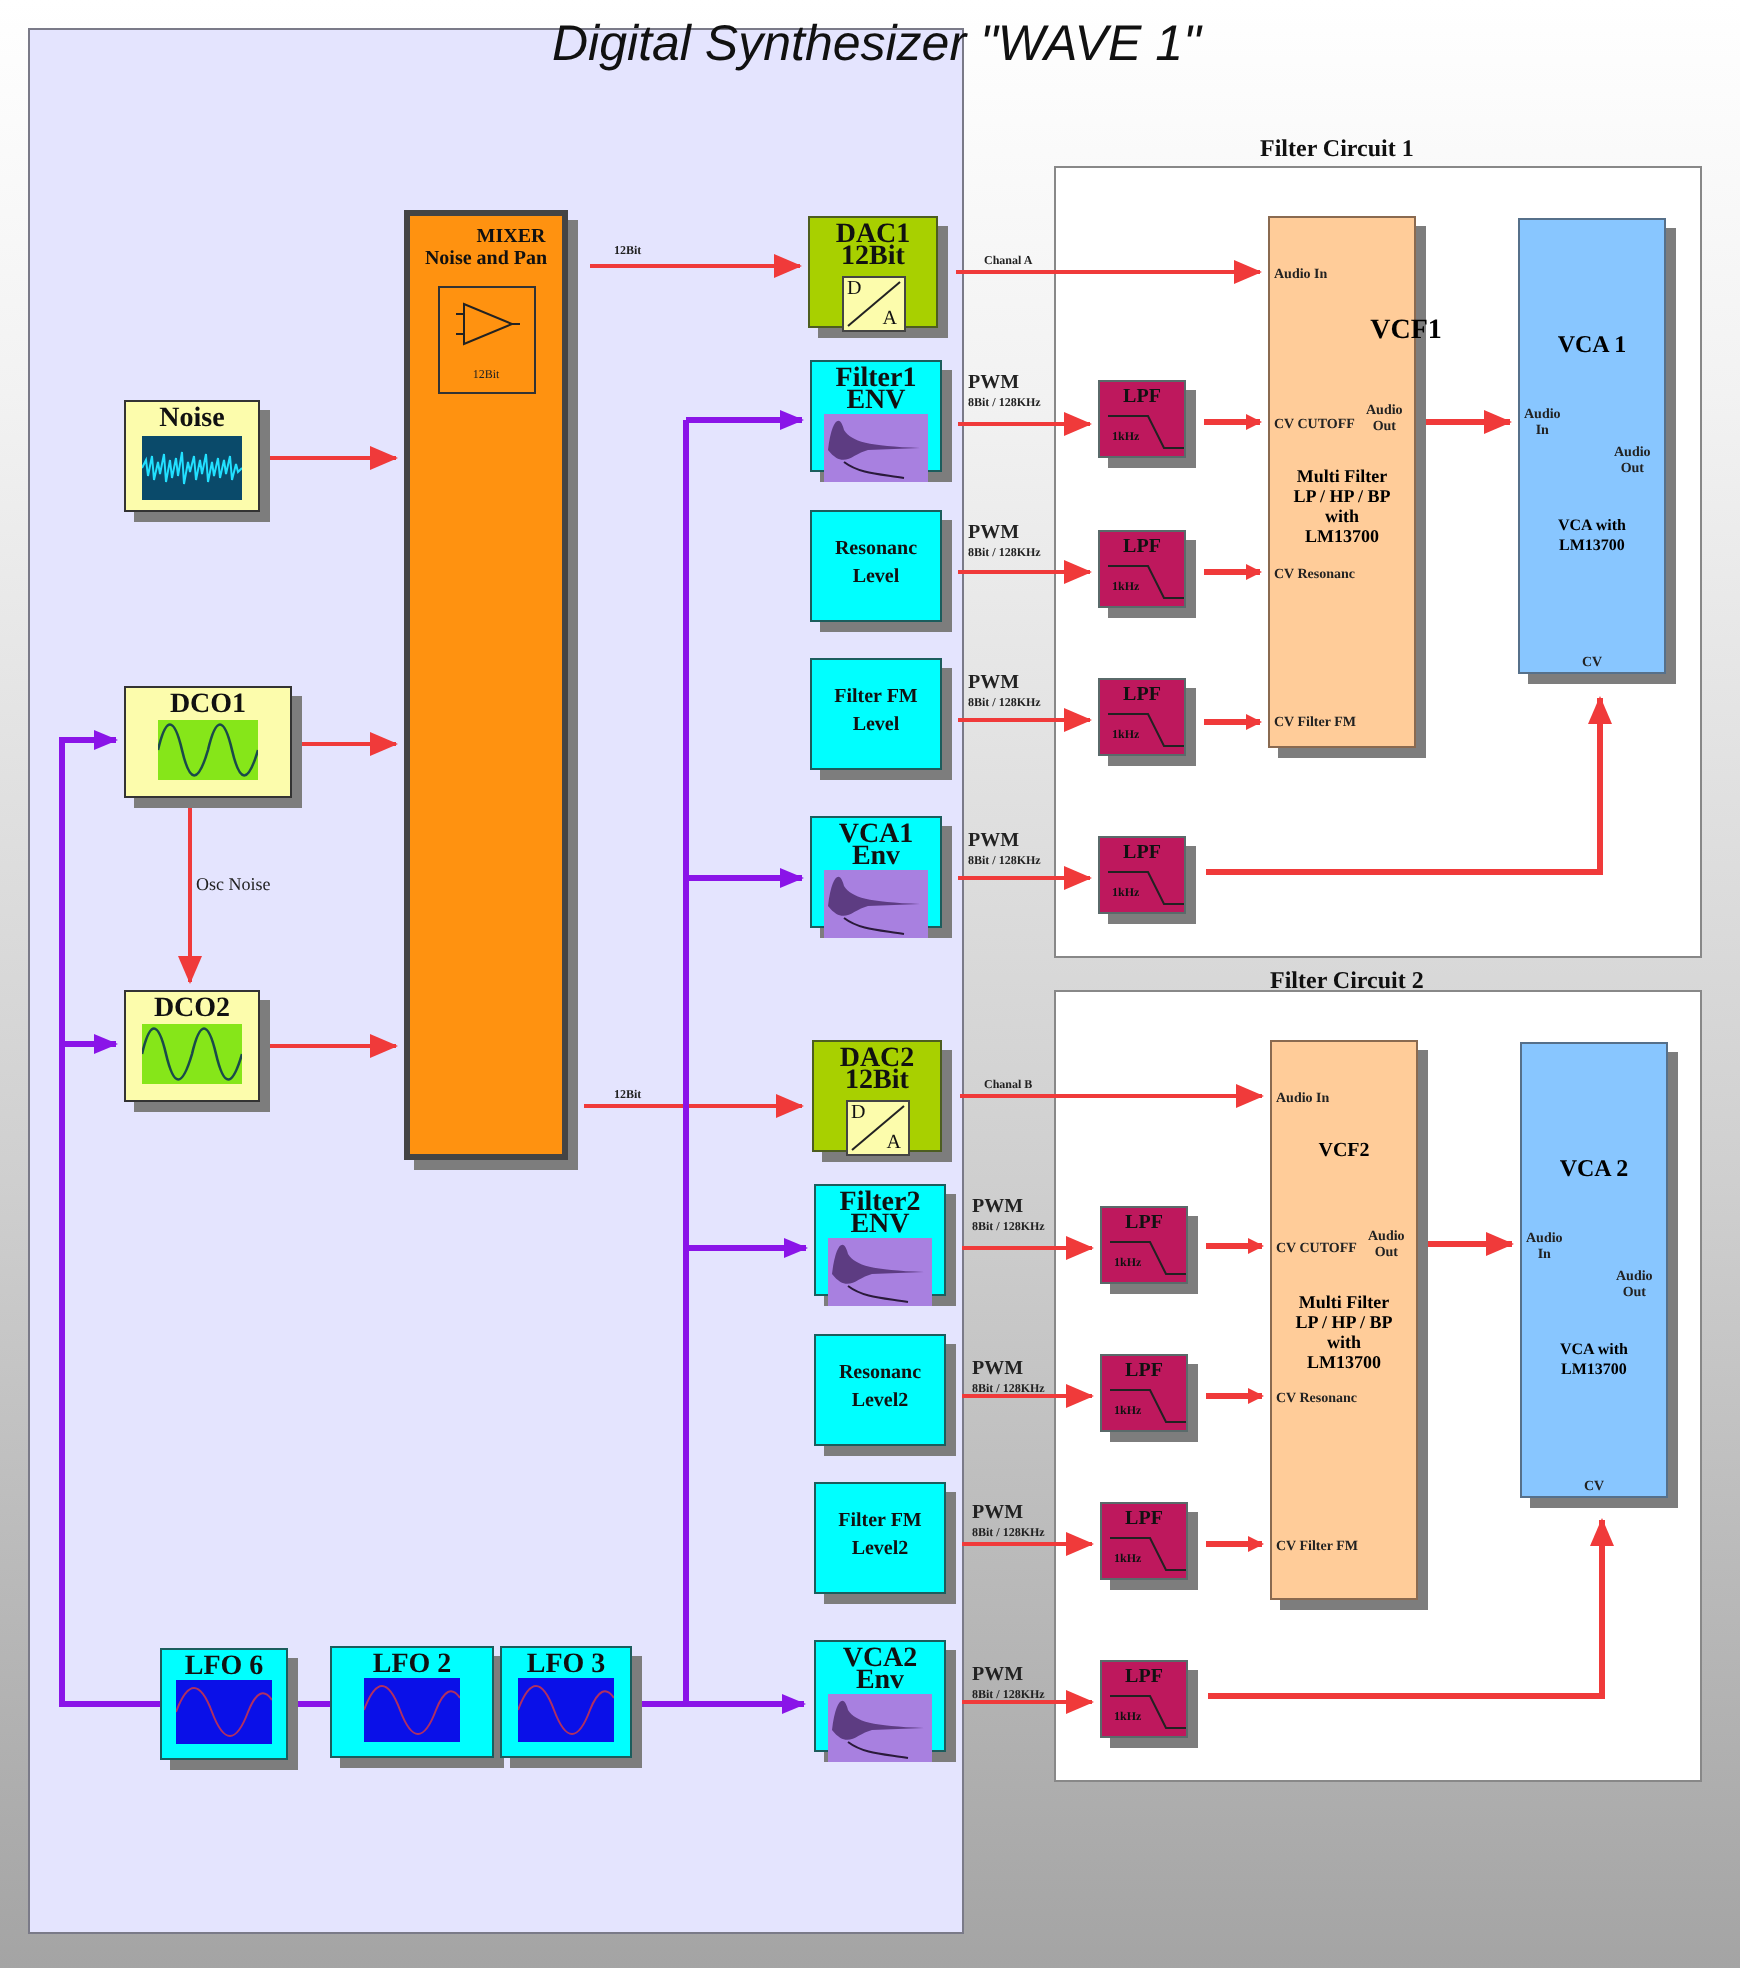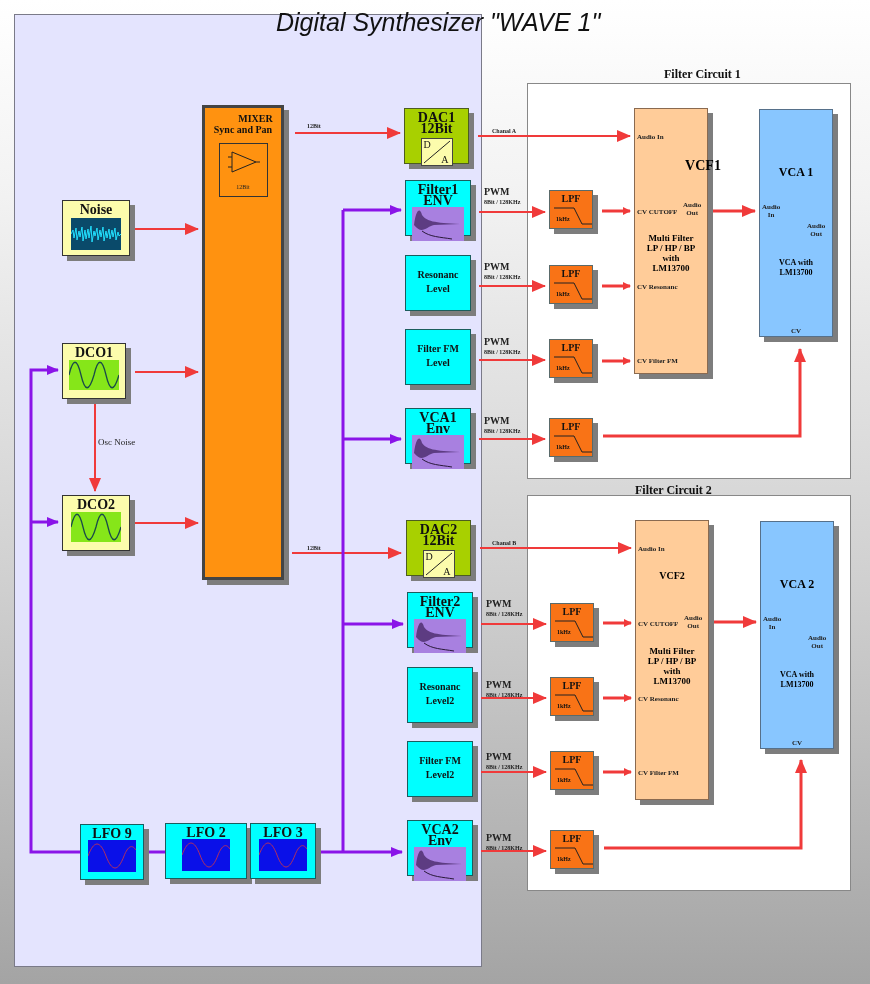"Filter Circuit 1" div.abs { left: 664px -> 630px }
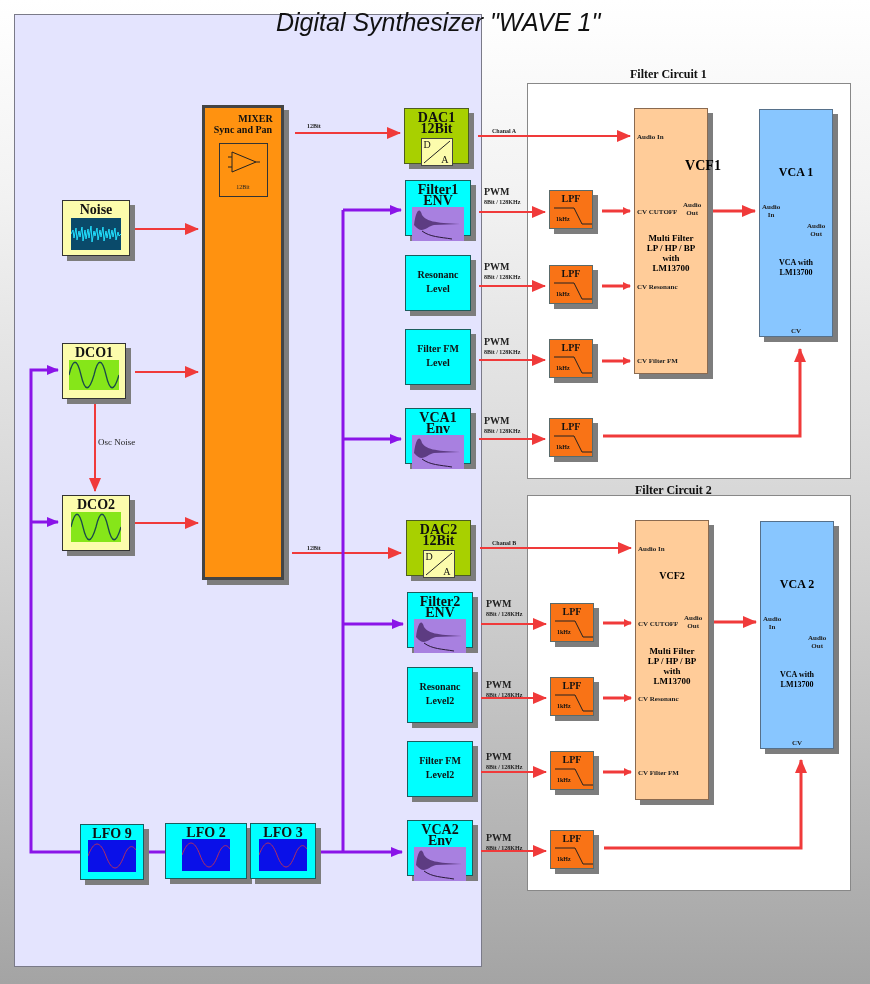"Sync and Pan" div { text: Sync -> Noise }
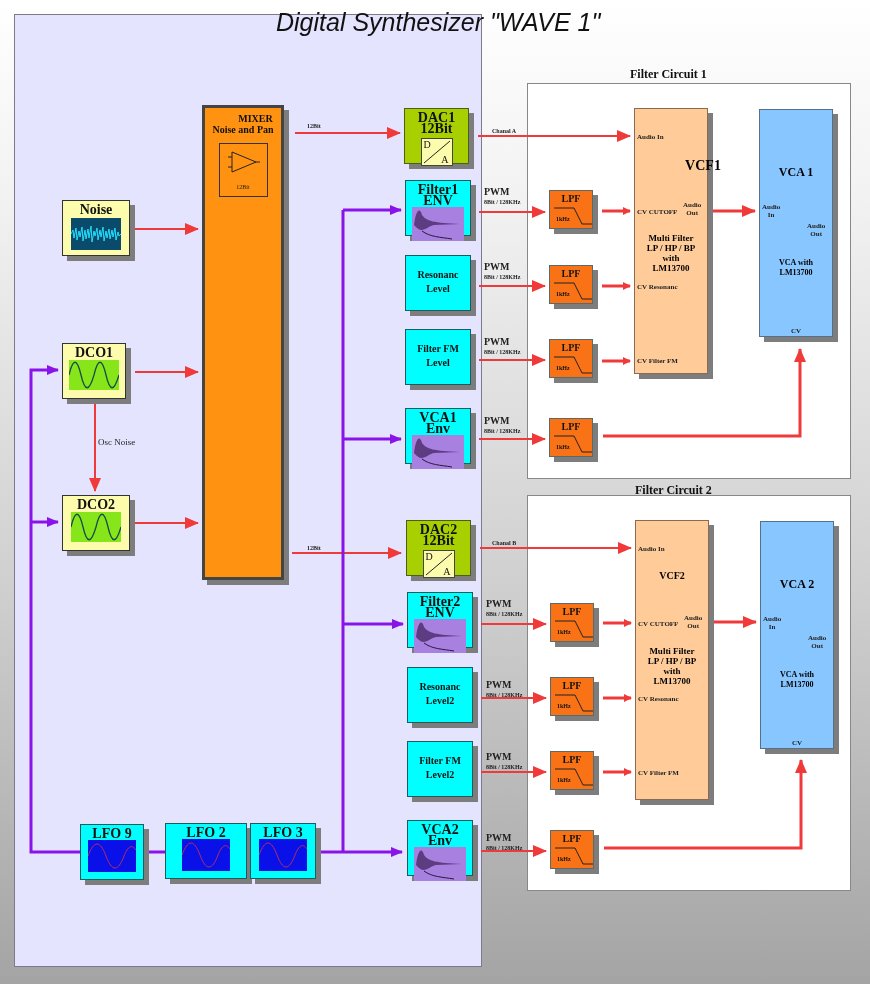"LPF" .lpf { background: #f97316 -> #be185d }
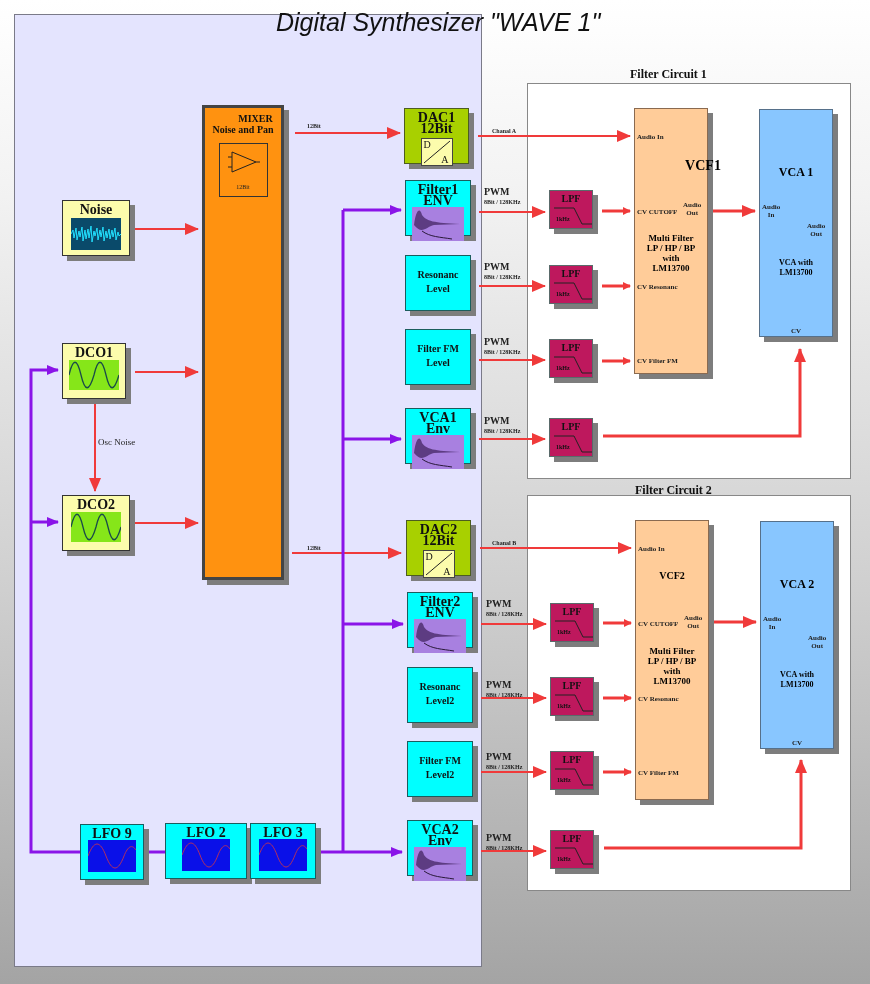"DCO1" div.abs { width: 64px -> 84px }
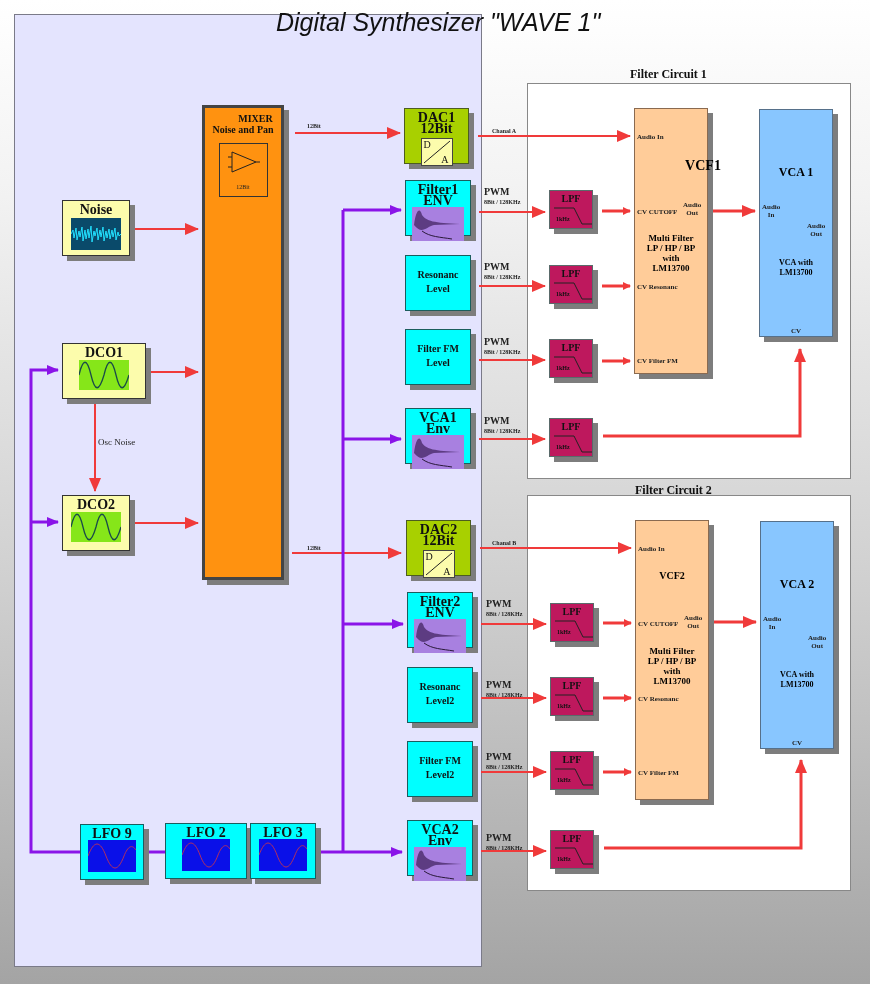"LFO 9" div.lbl { text: 9 -> 6 }
